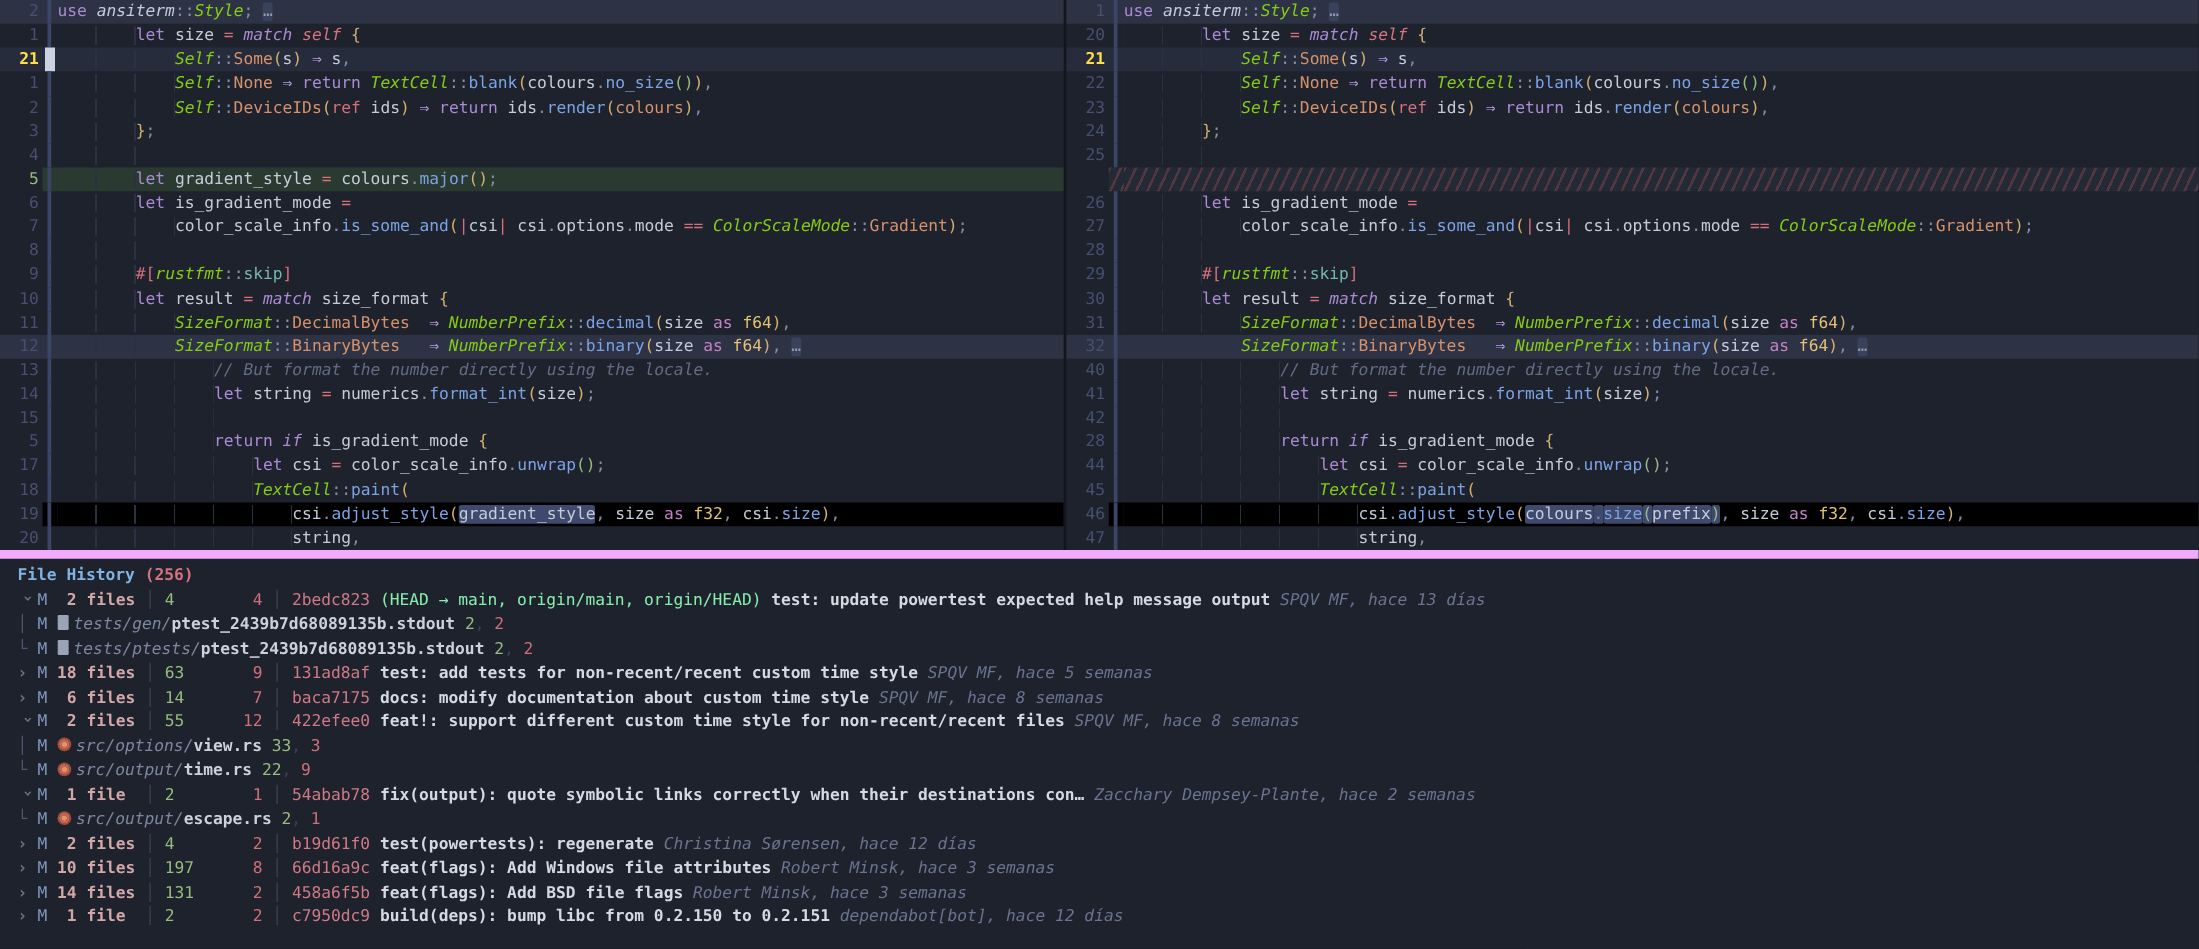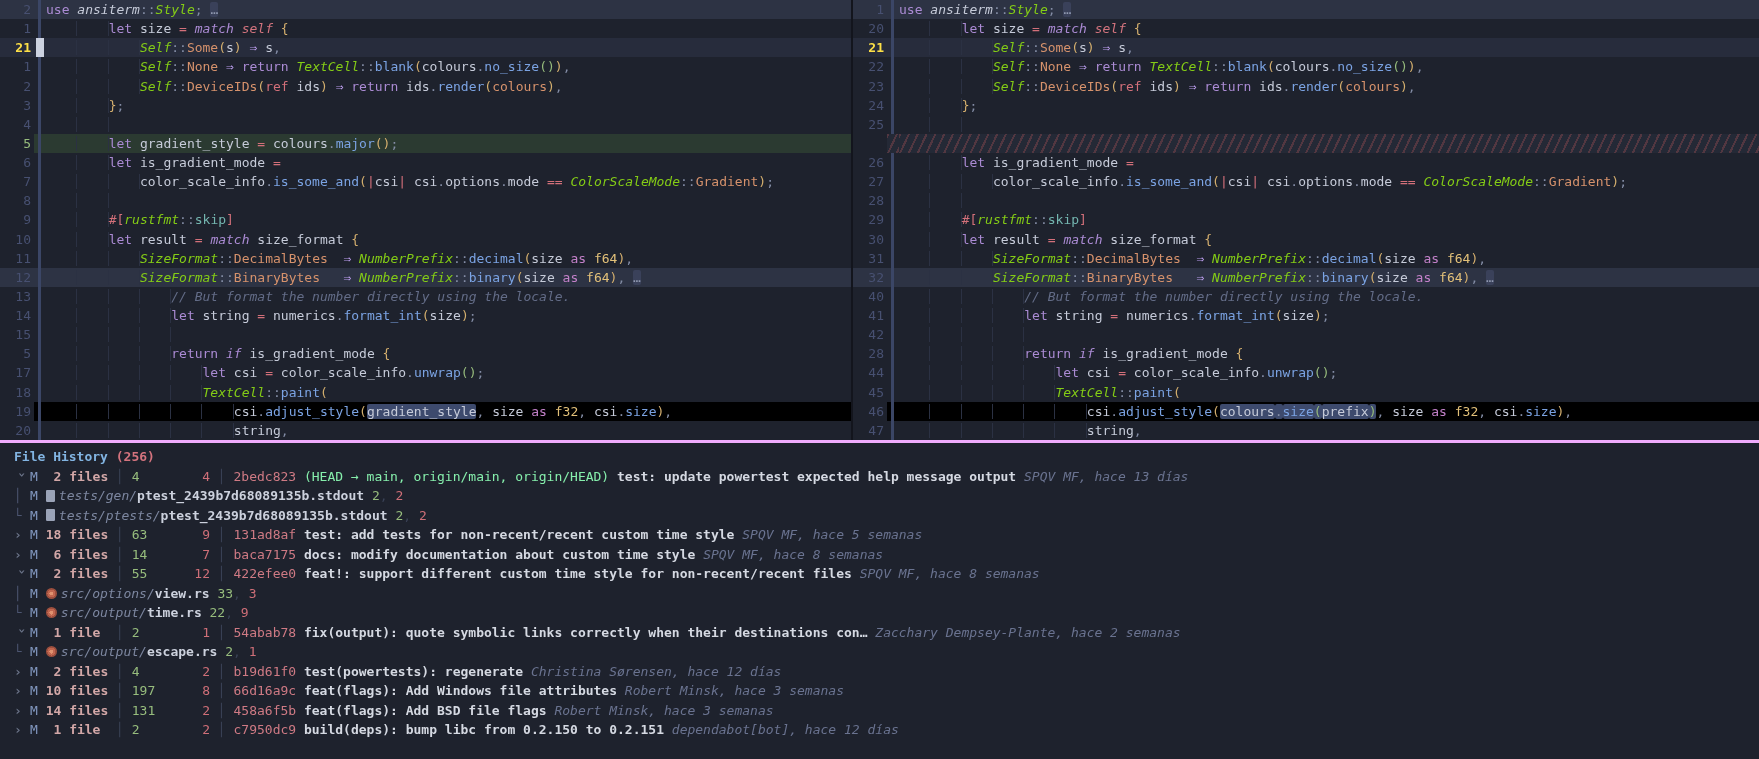"File History (256)" .panel { border-top: 3px solid #f0abfc -> 7px solid #f0abfc }
